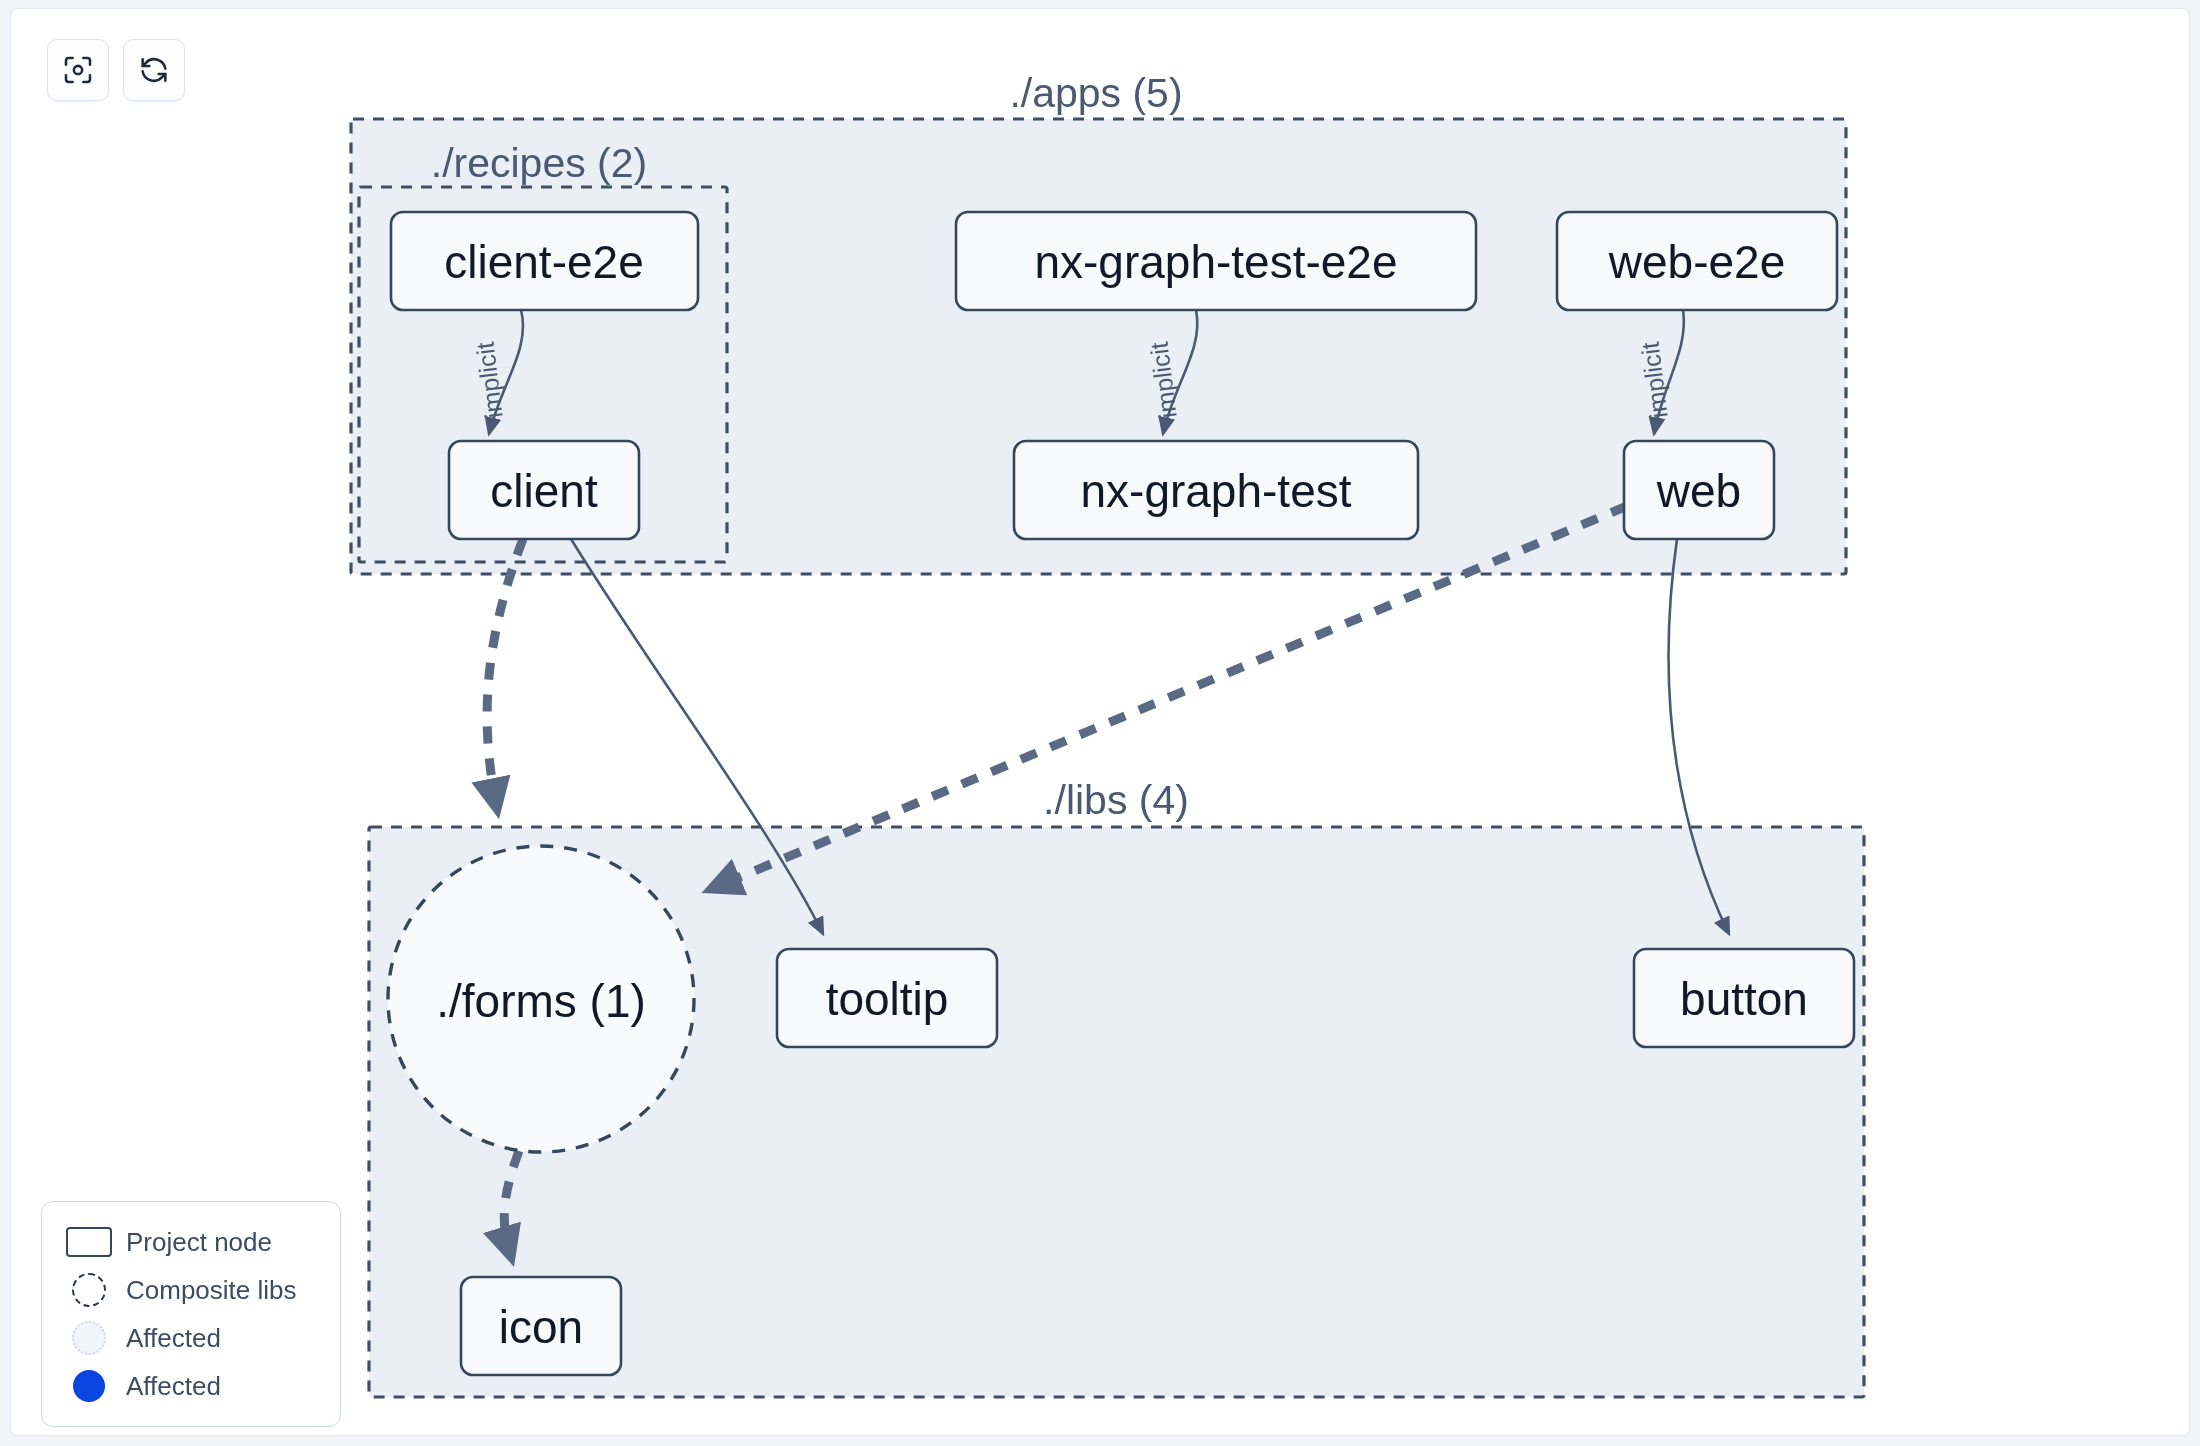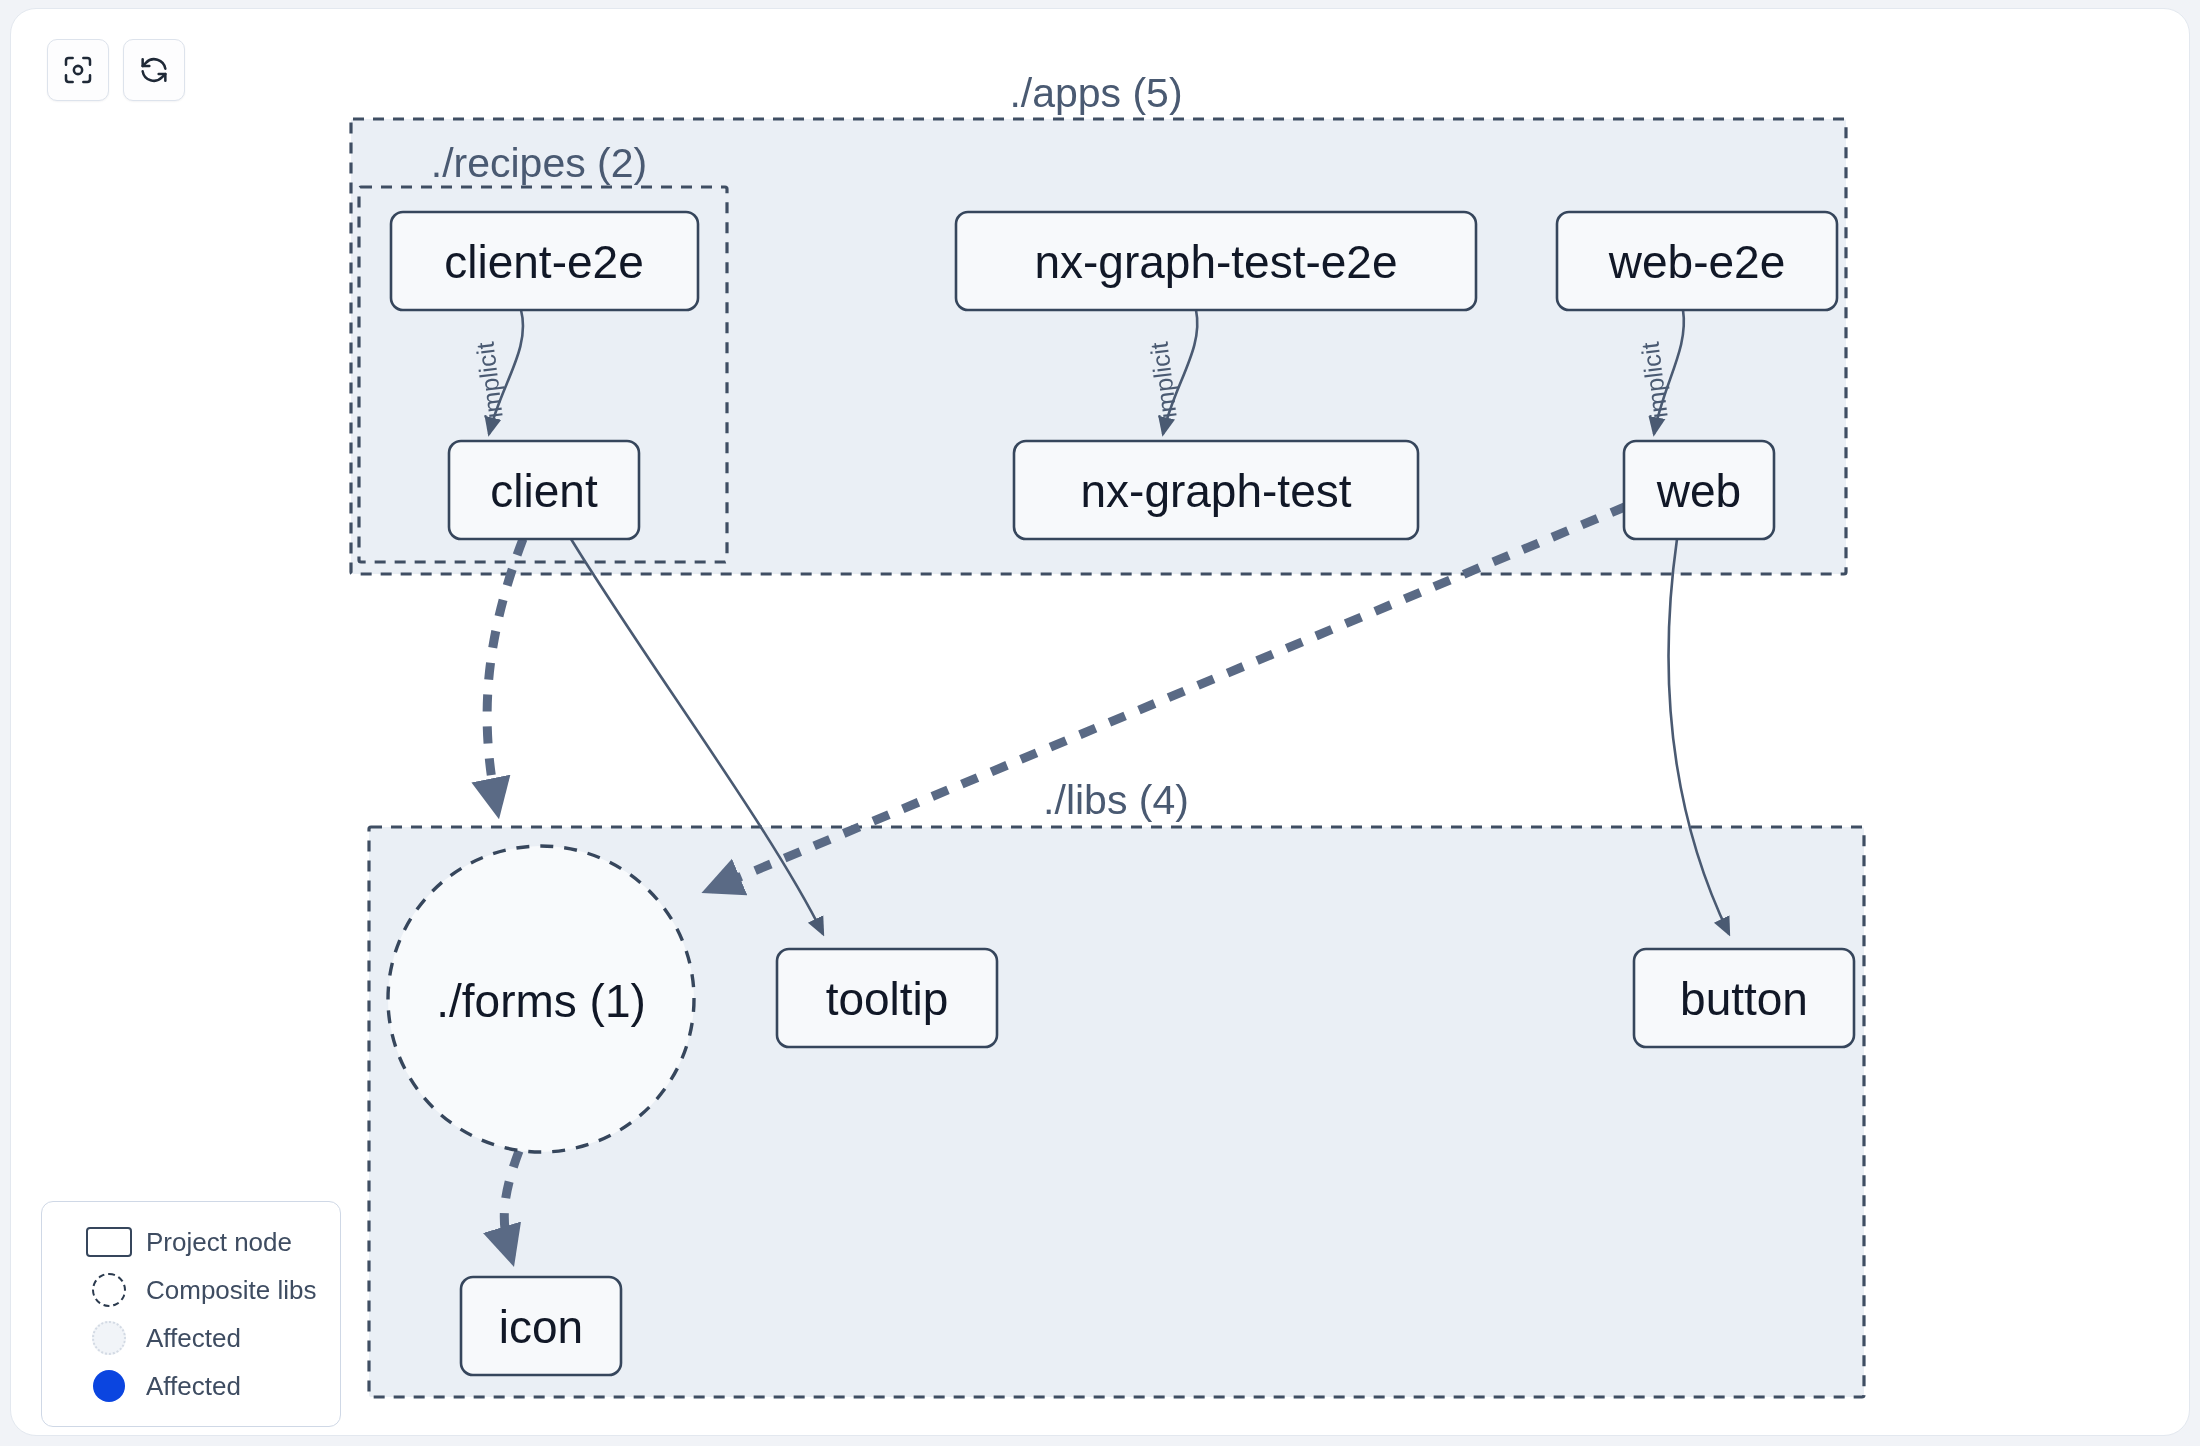"./apps (5)" .panel { border-radius: 26px -> 8px }
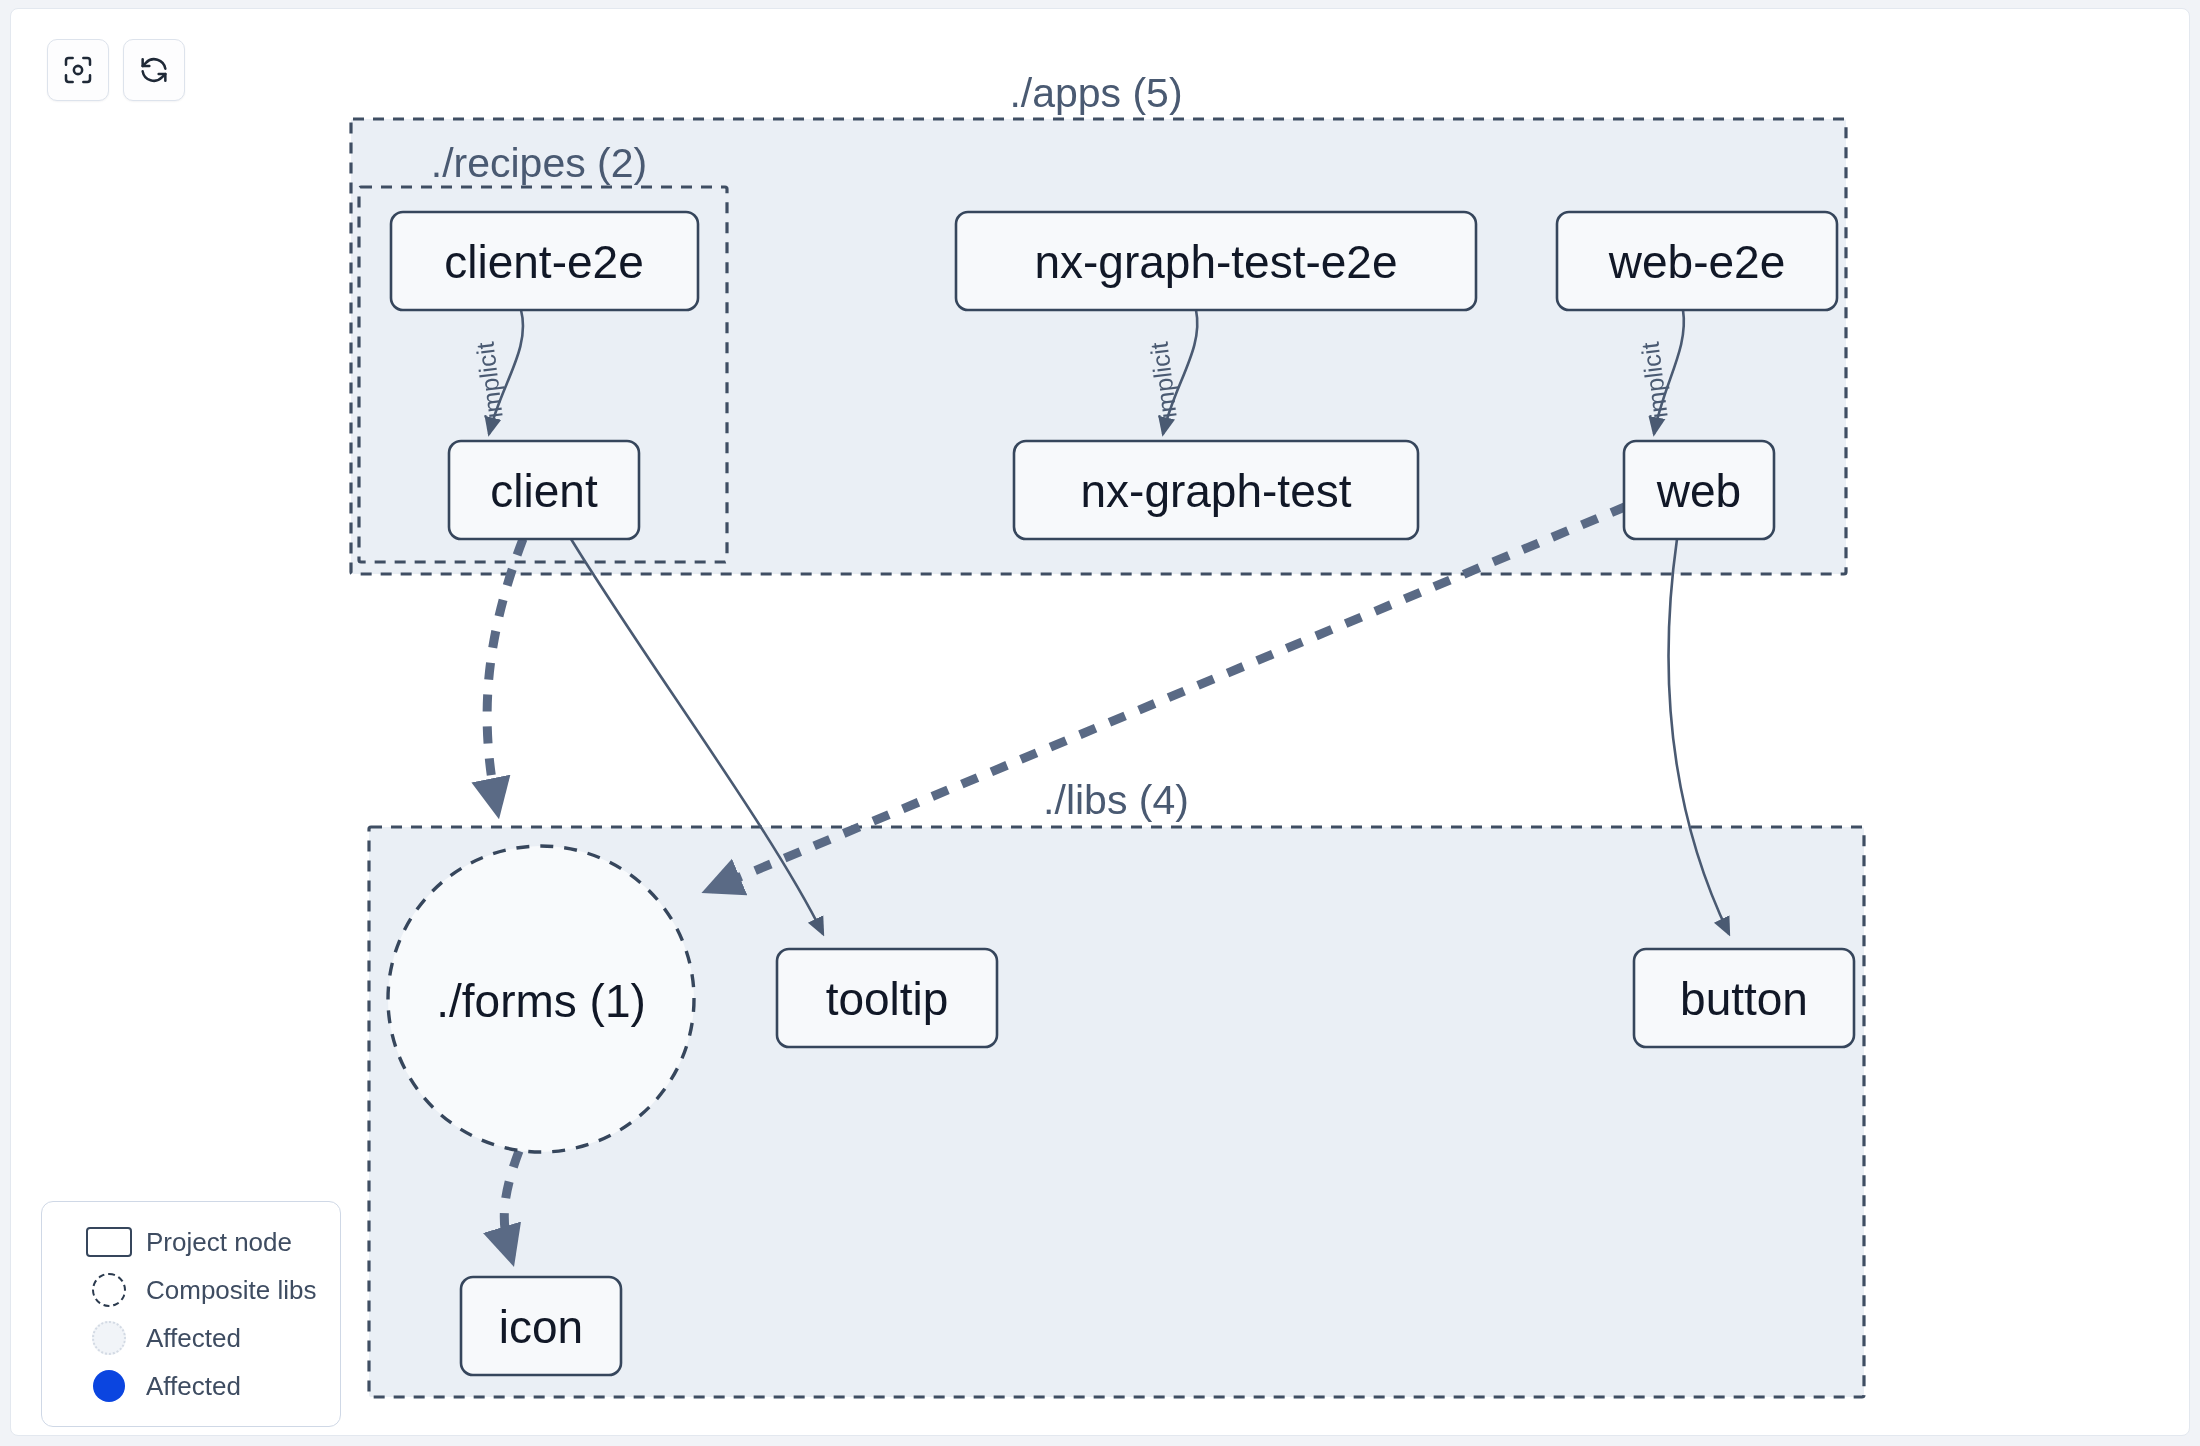"Project node" .legend { padding: 16px 18px 16px 38px -> 16px 18px 16px 18px }
